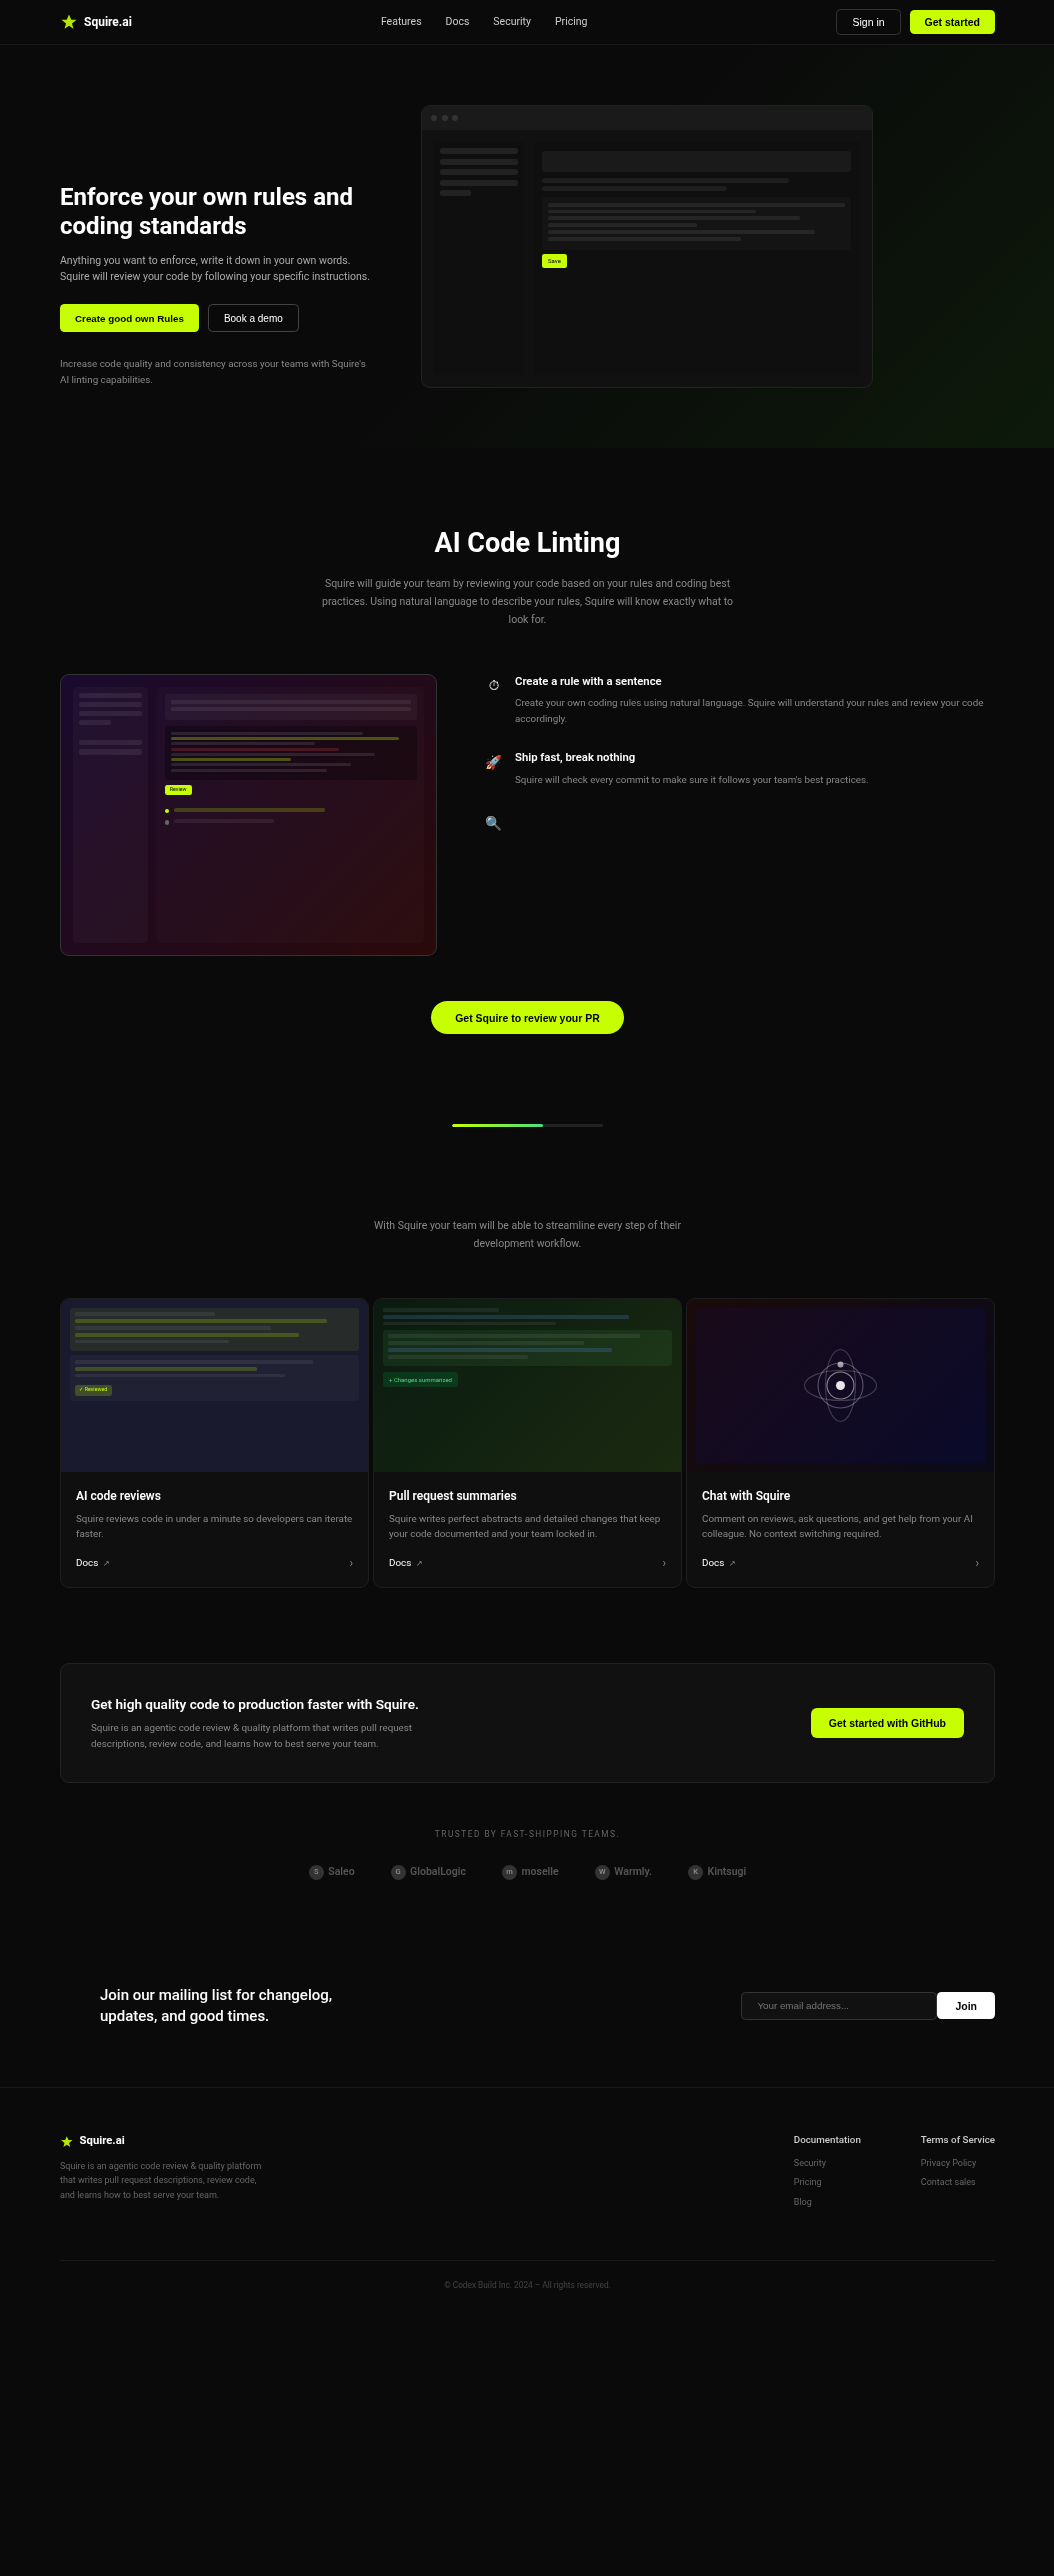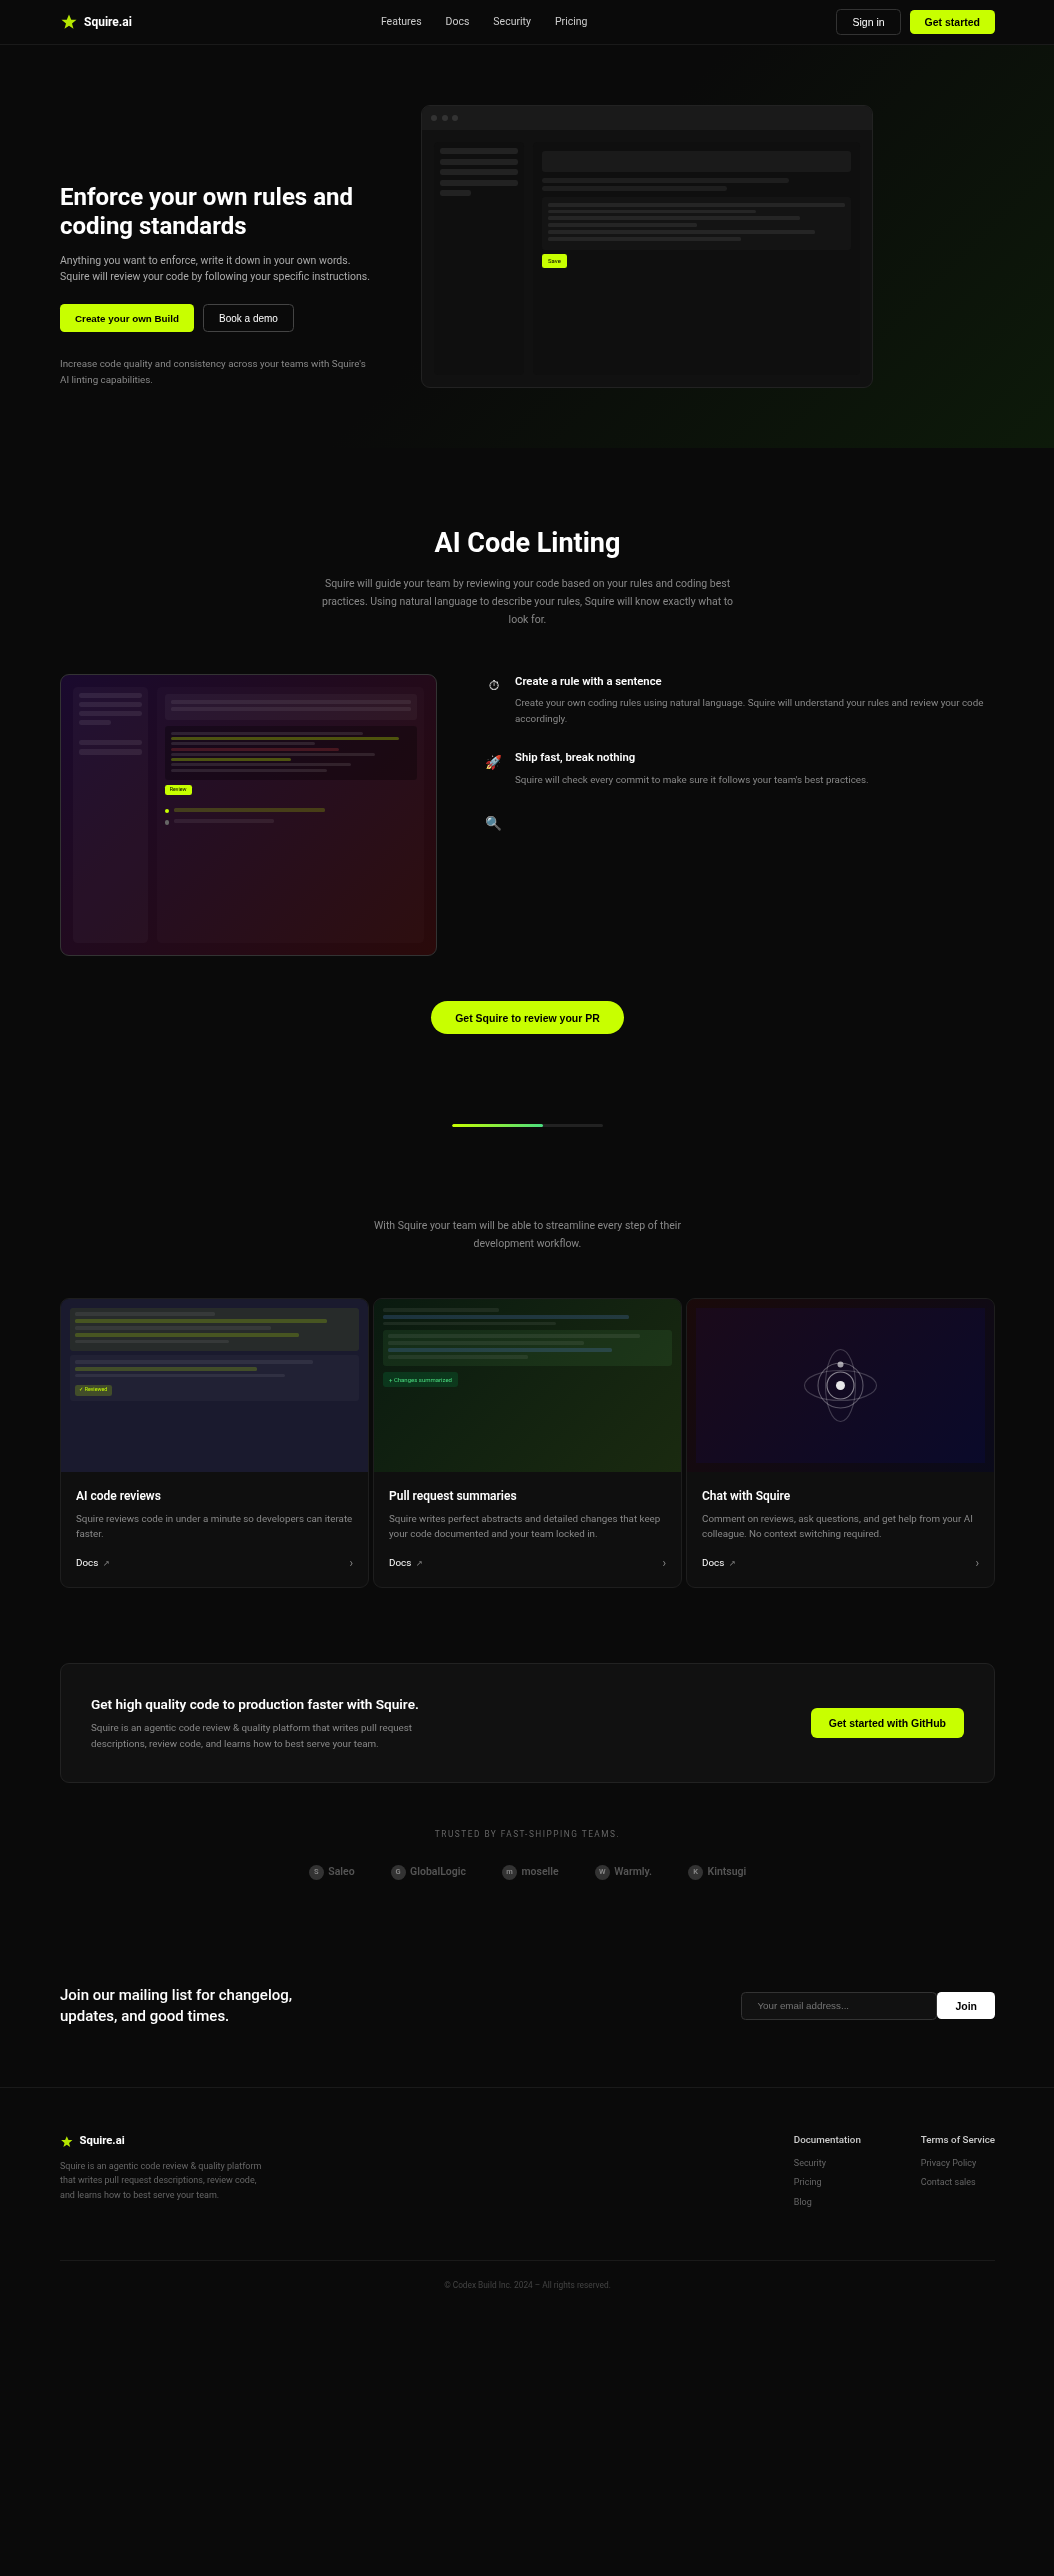"Create your own Build" button.btn-primary { text: your own Build -> good own Rules }
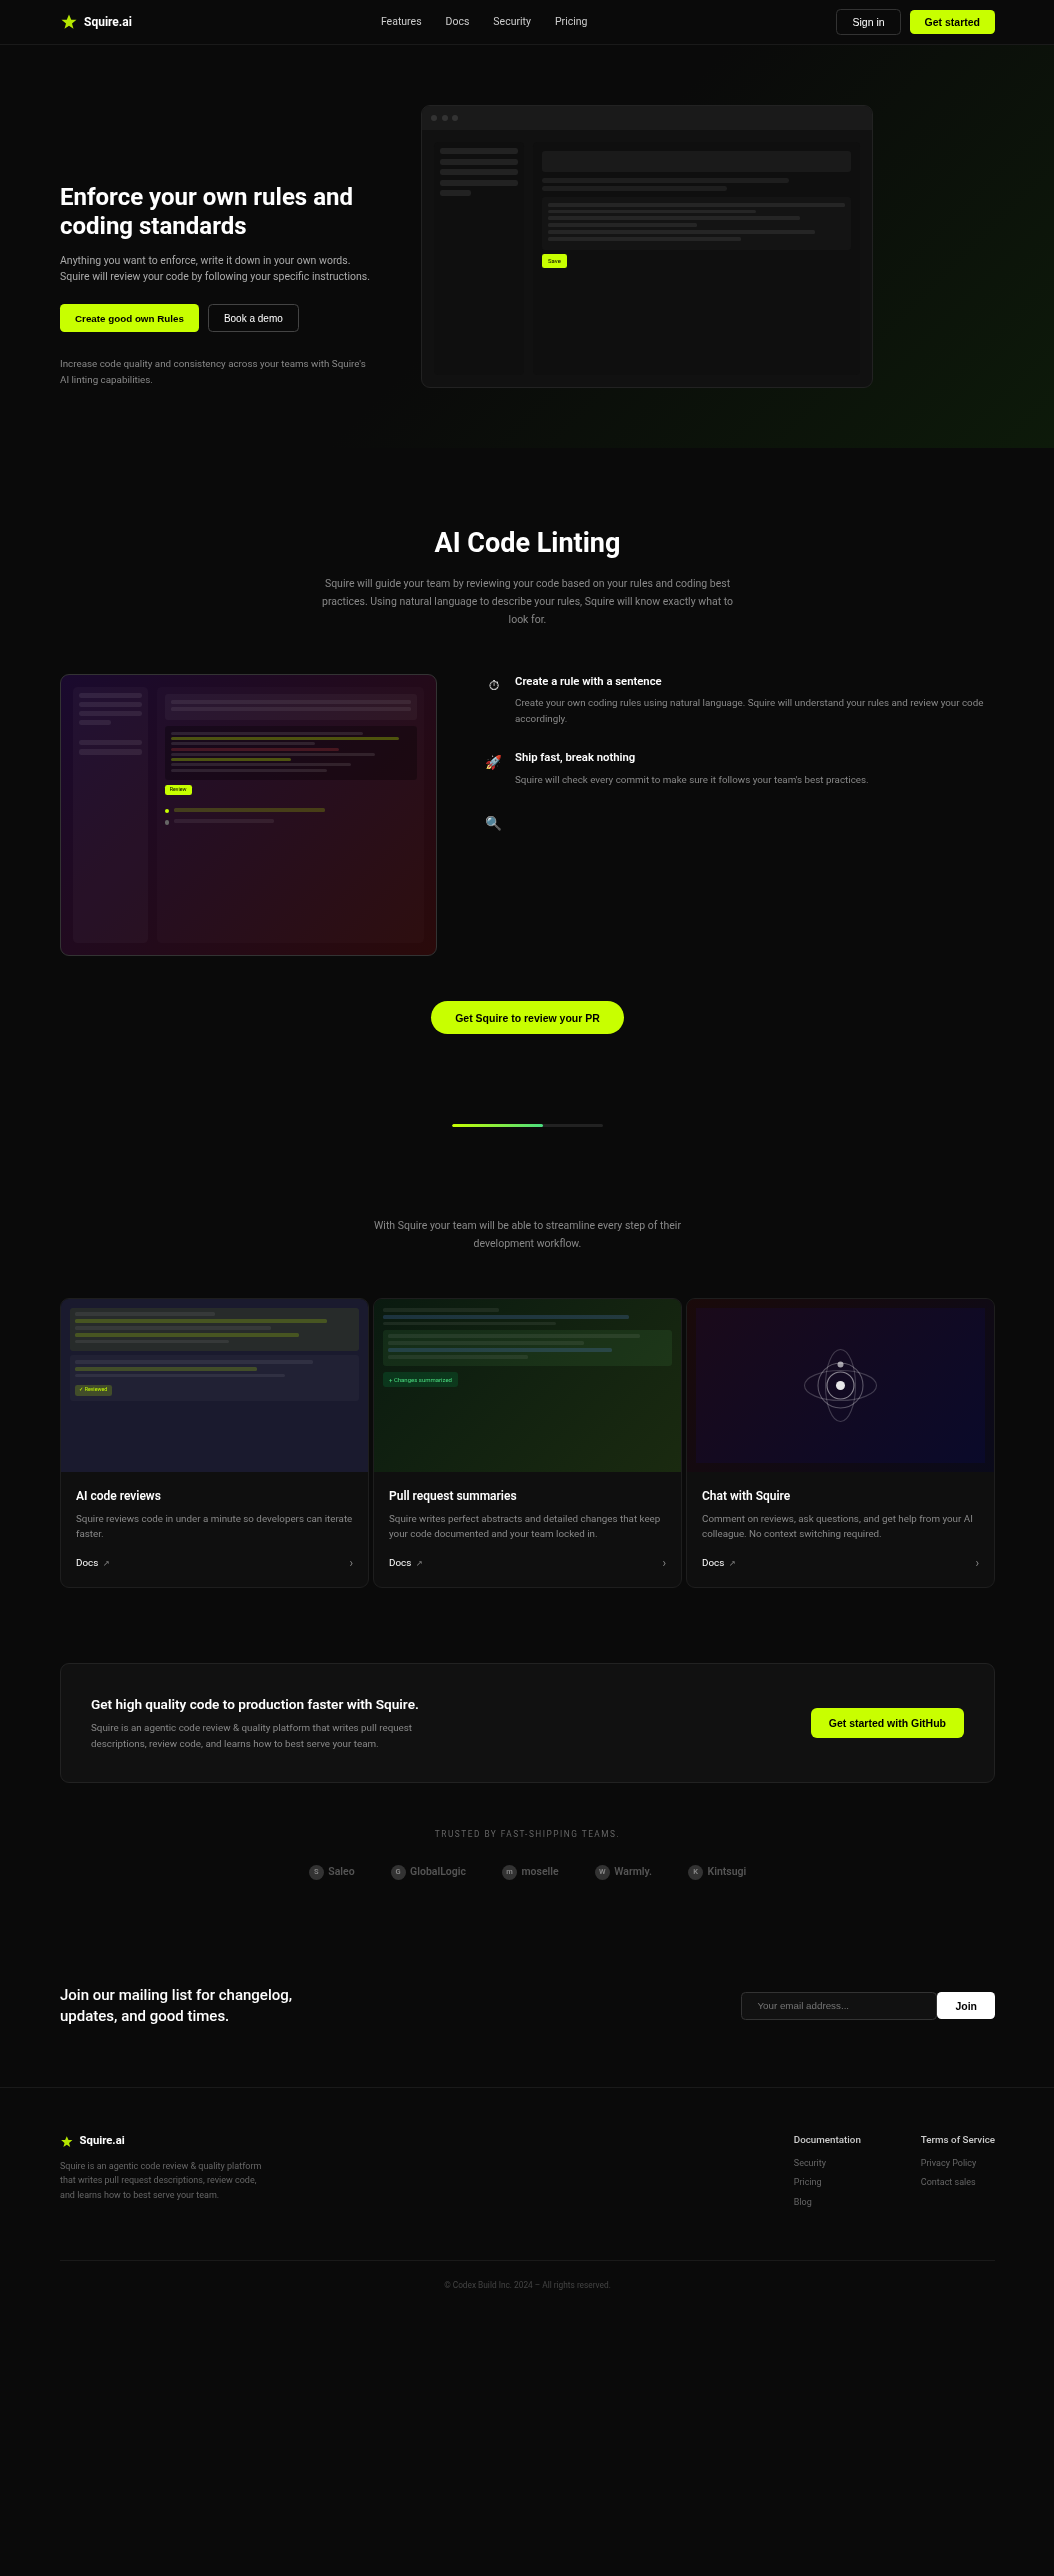"Join our mailing list for" .section-mailing { margin-left: none -> 40px }
